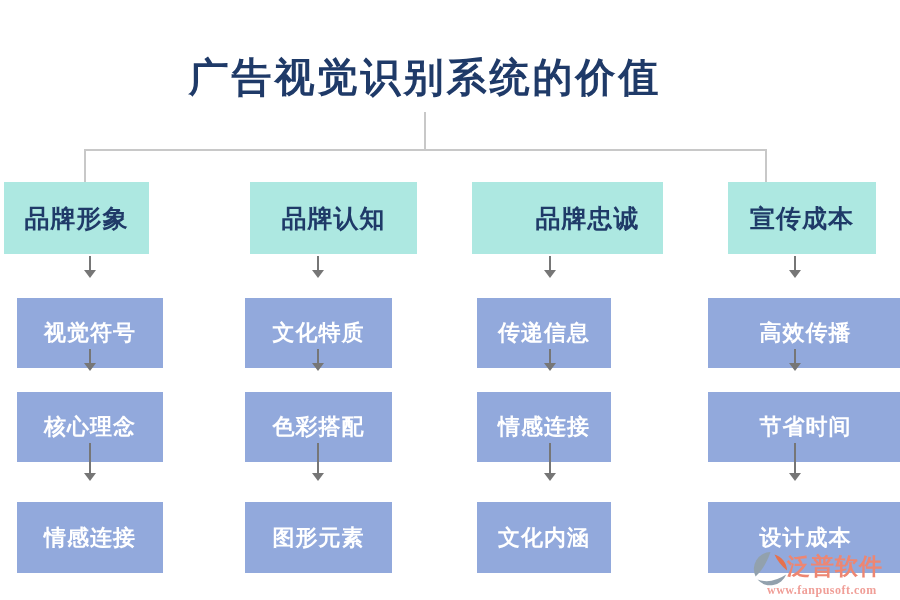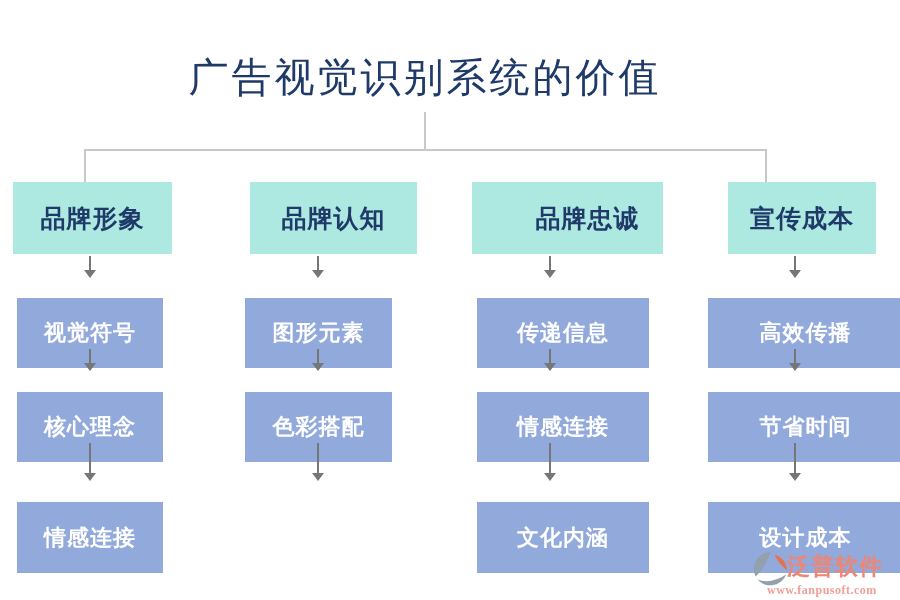"广告视觉识别系统的价值" .title { font-weight: normal -> bold }
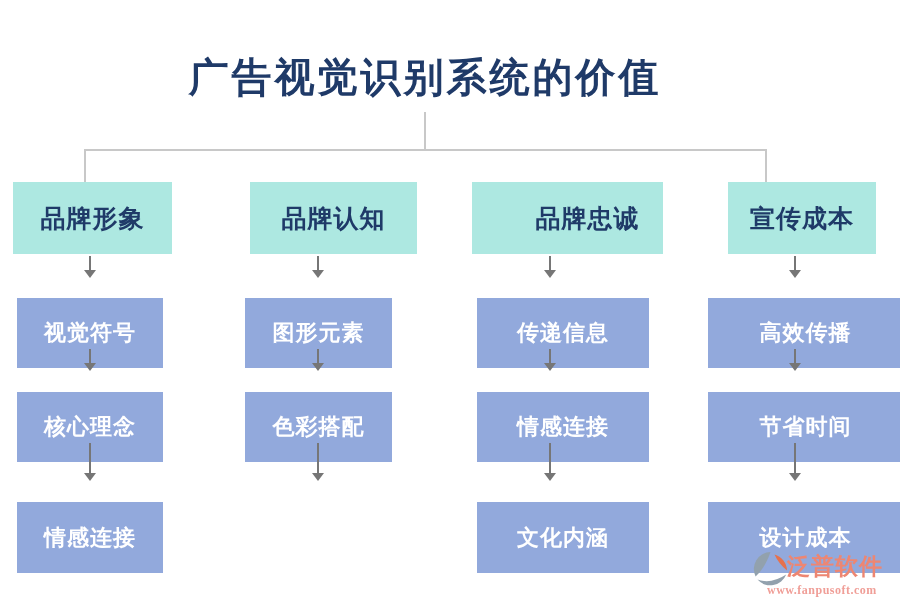"品牌形象" .h0 { left: 13px -> 4px; width: 159px -> 145px }
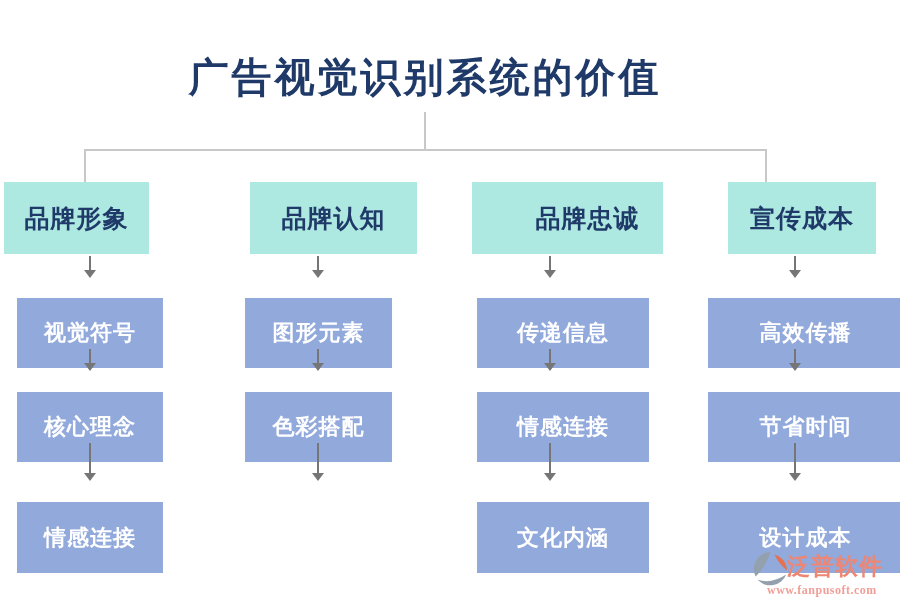"图形元素" div.box { text: 图形元素 -> 文化特质 }
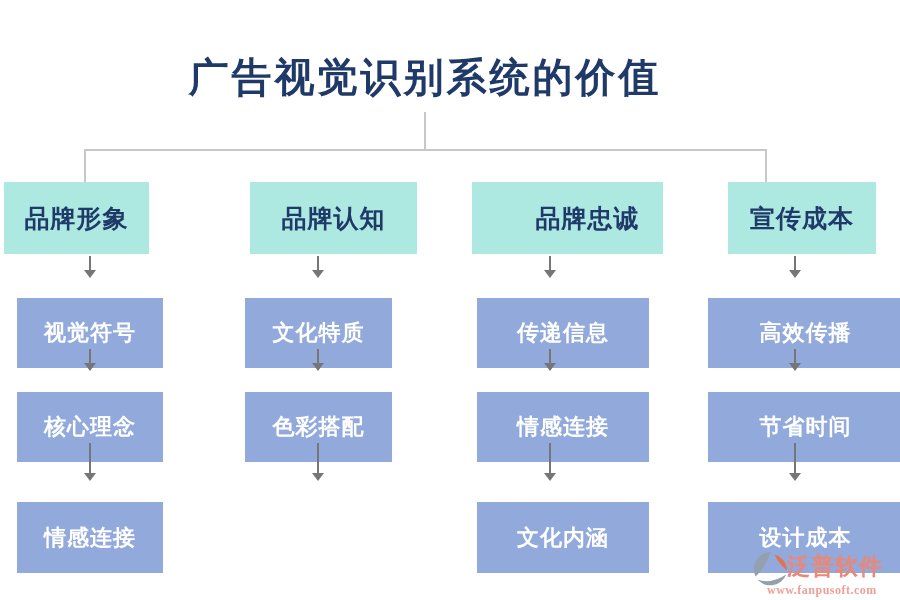"传递信息" .b2 { width: 172px -> 134px }
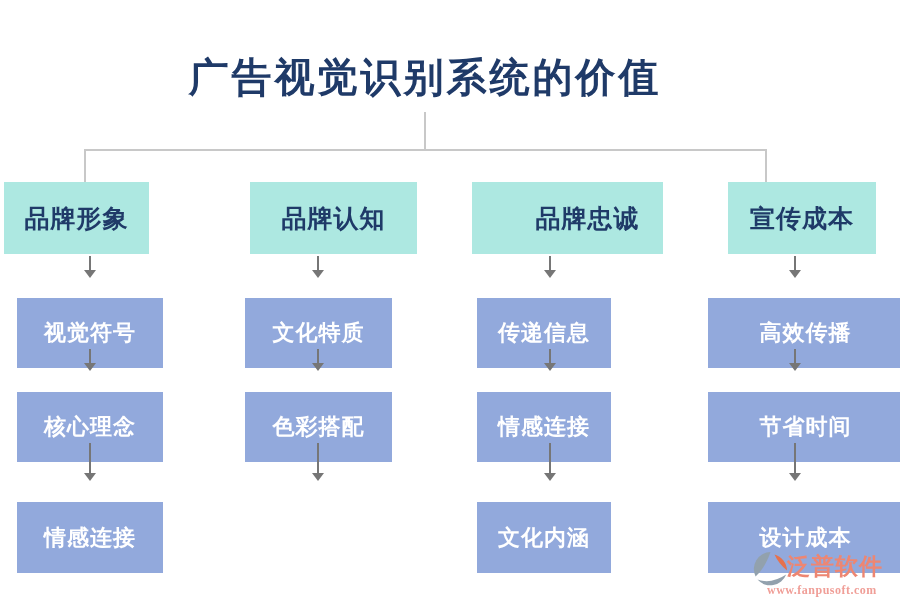"图形元素" div.box { html: none -> <div>图形元素</div> }
